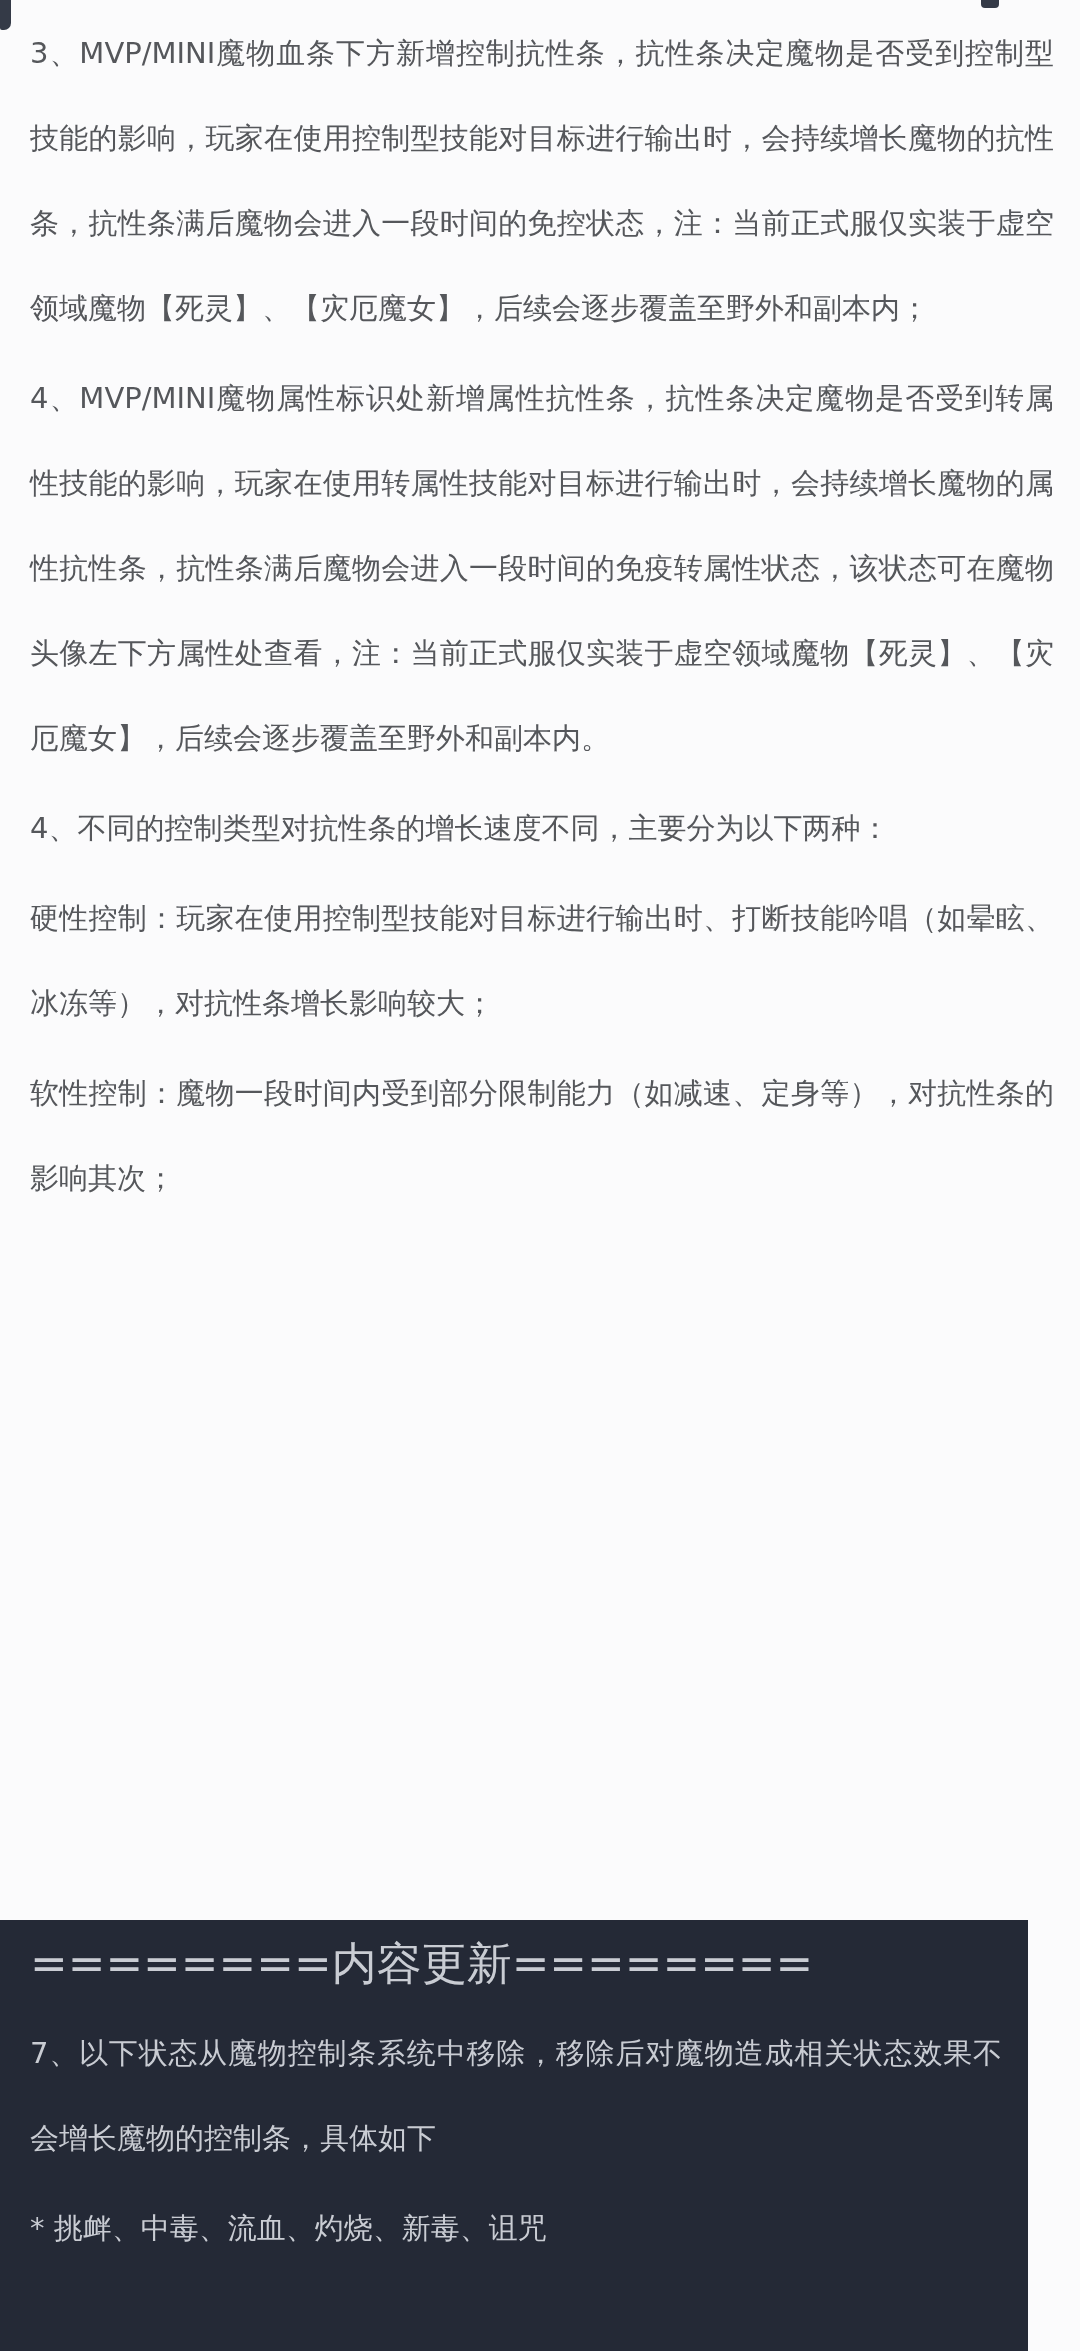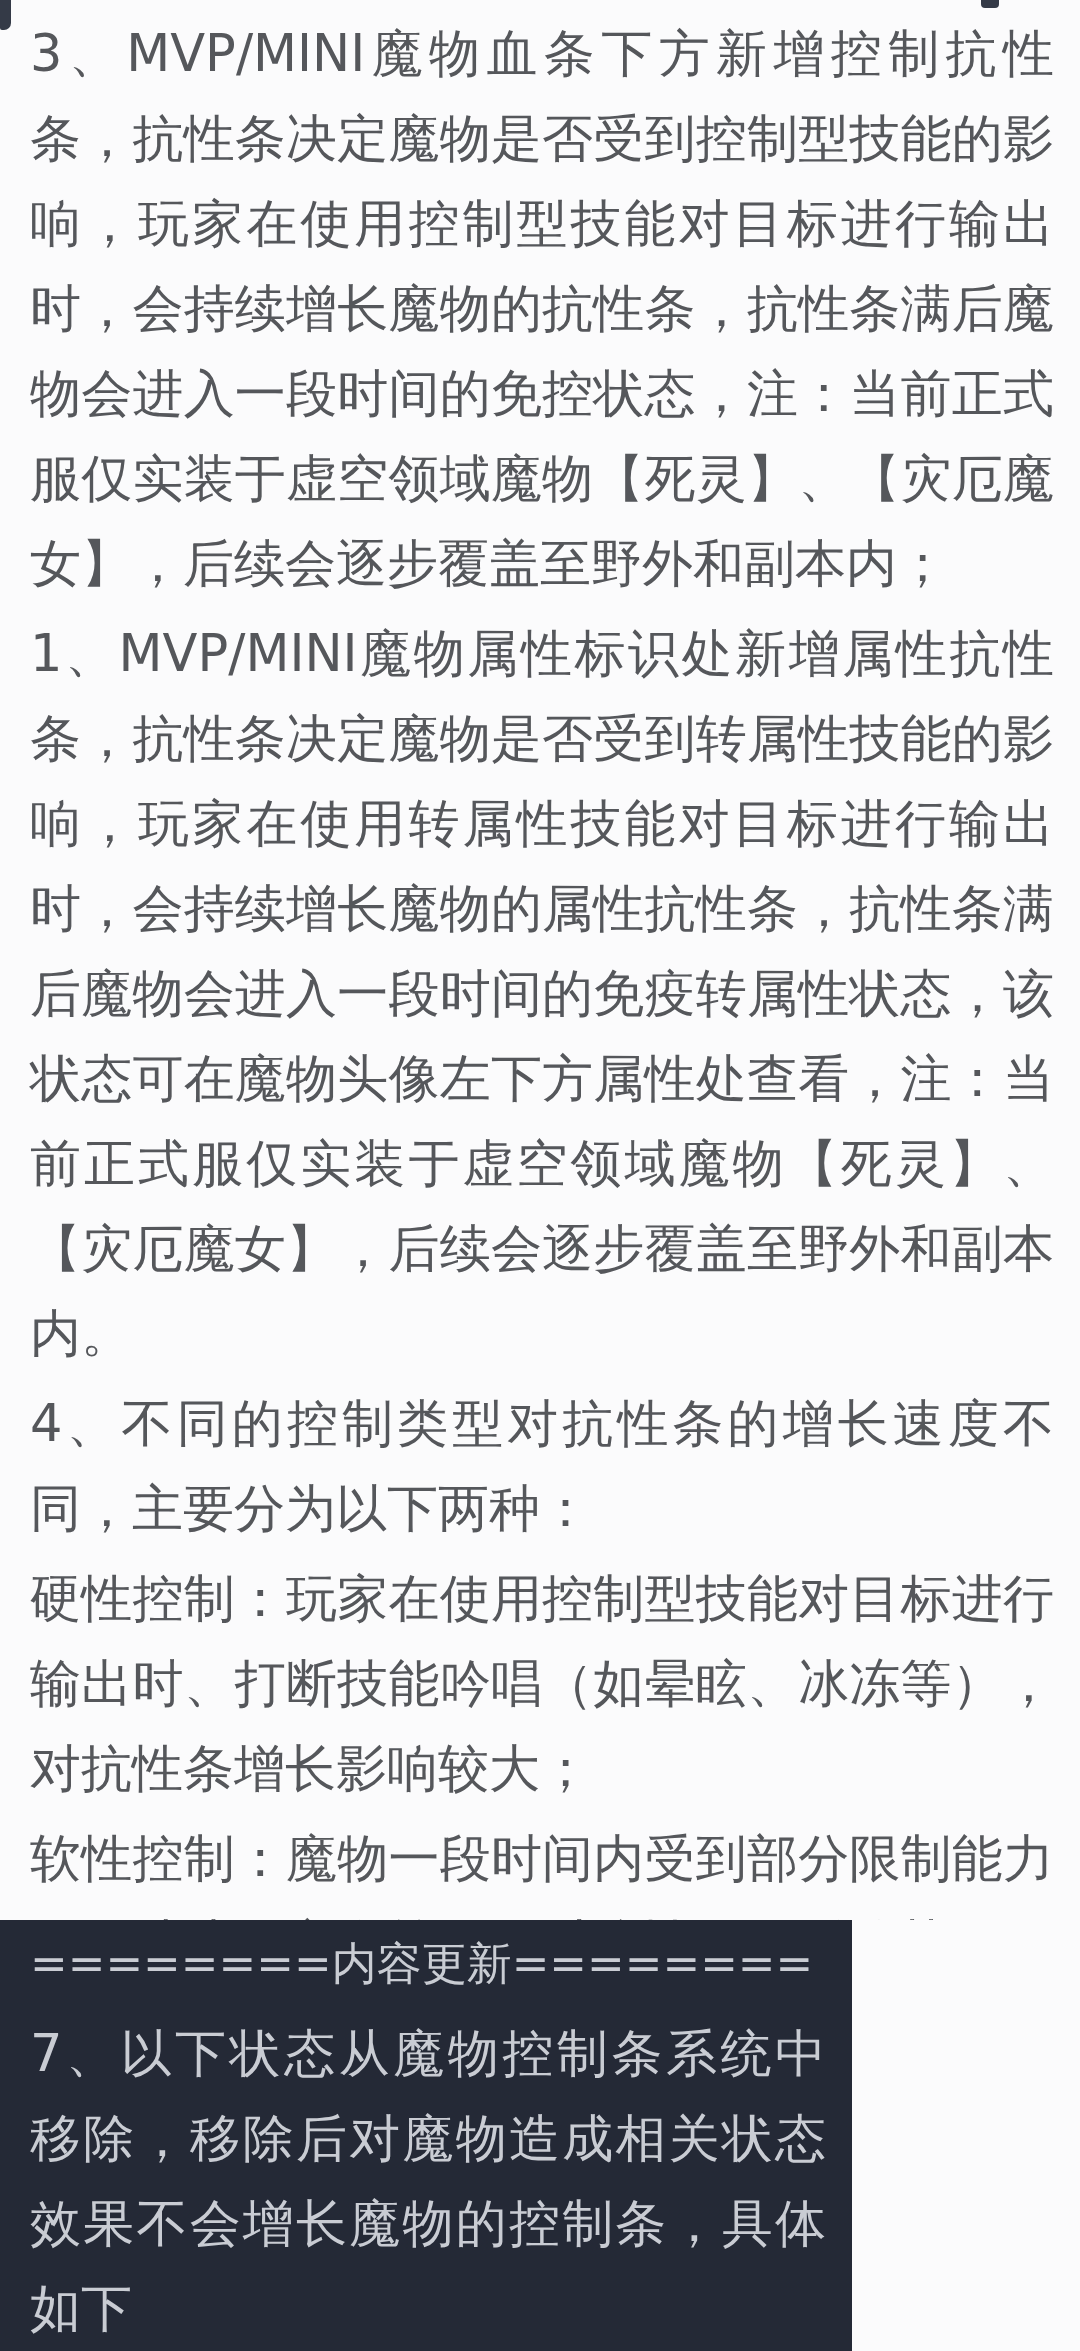"3、MVP/MINI魔物血条下方新增控制抗性条，抗性条决定魔物是否受到控制型技能" .para { font-size: 51px -> 29px }
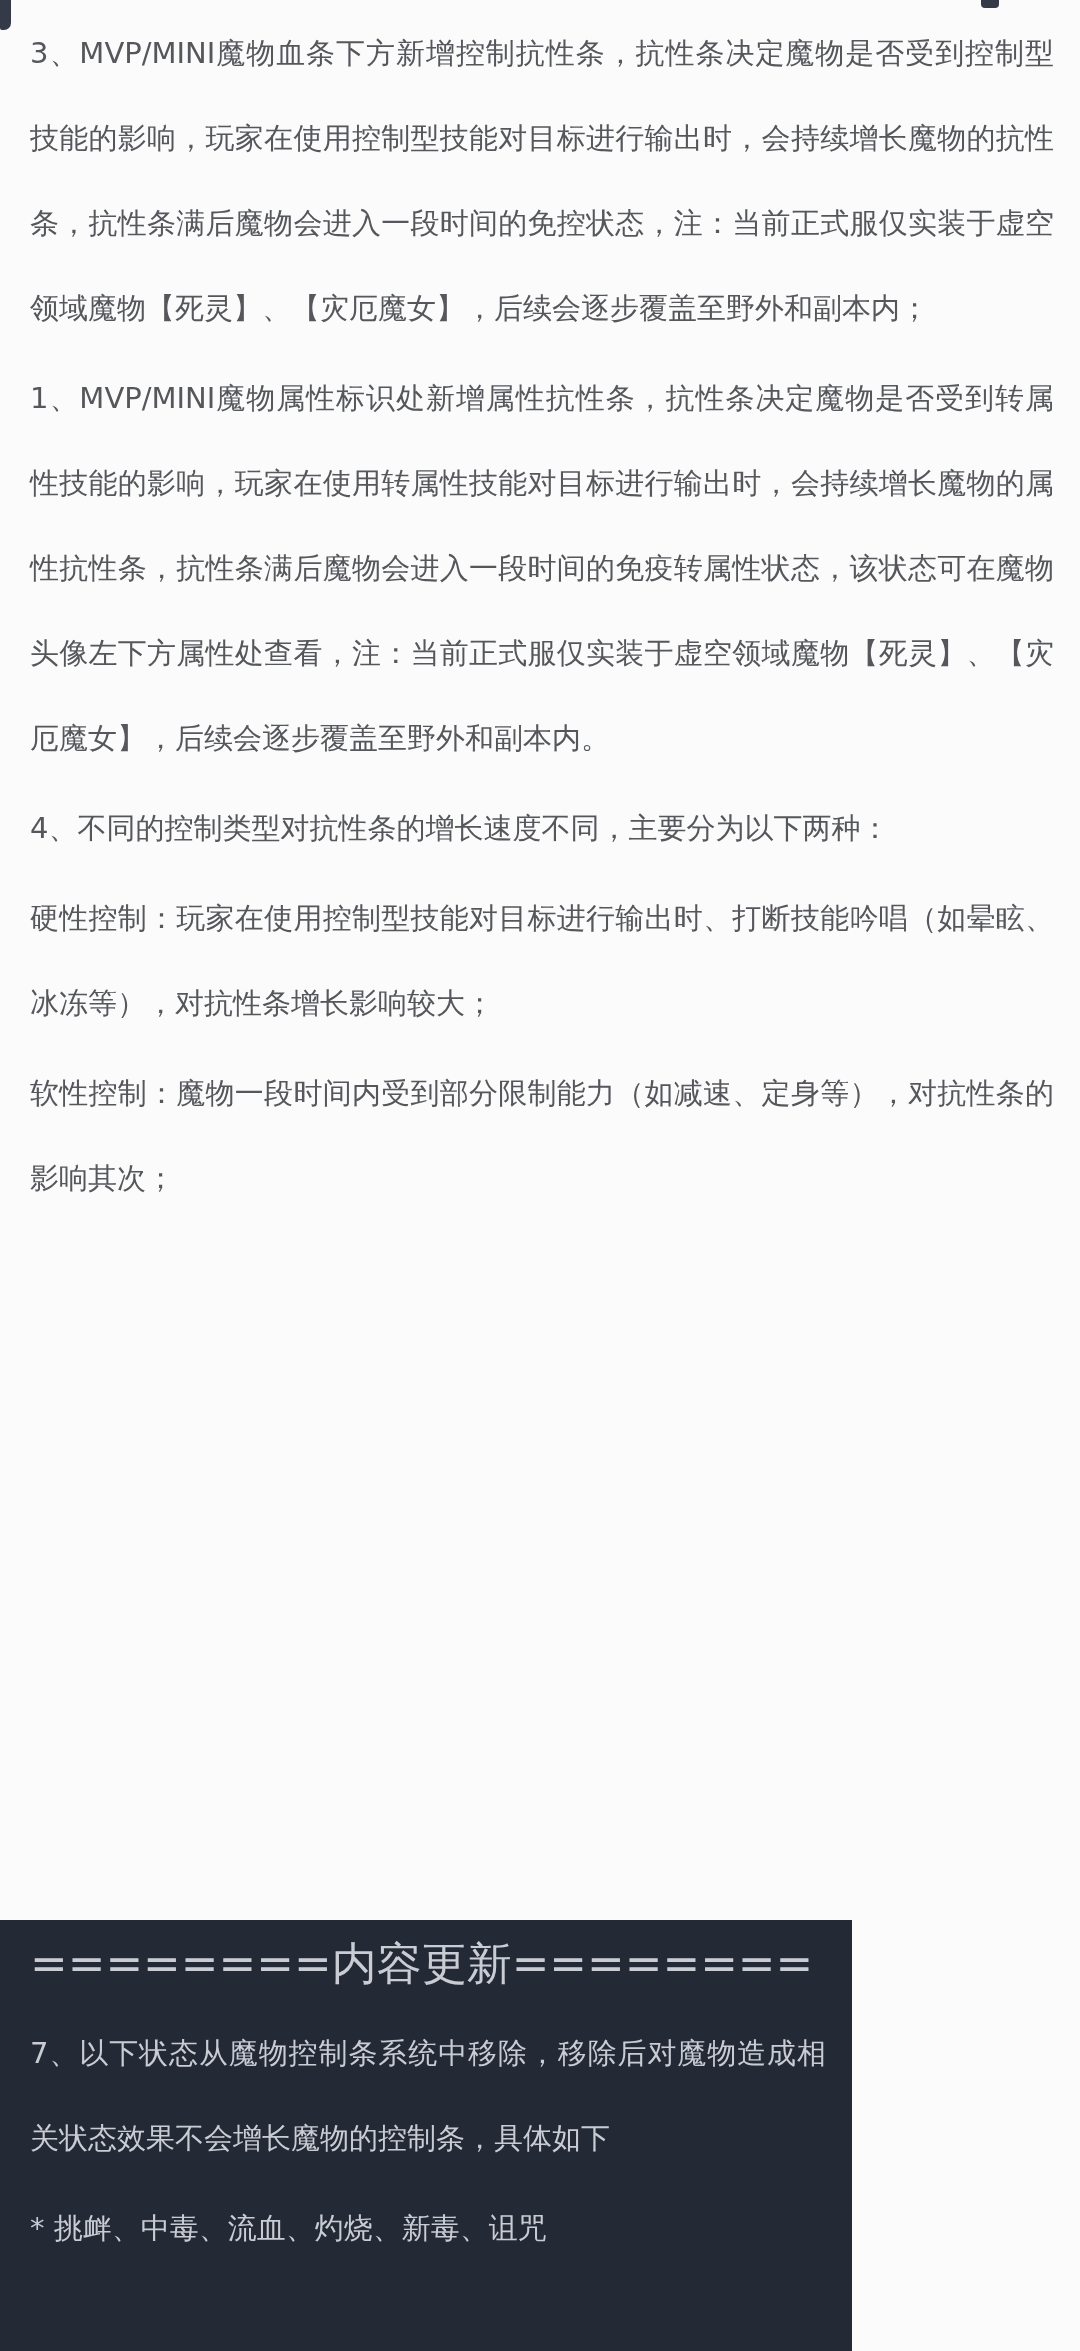"1、MVP/MINI魔物属性标识处新增属性抗性条，抗性条决定魔物是否受到转属性技" p.para { text: 1 -> 4 }
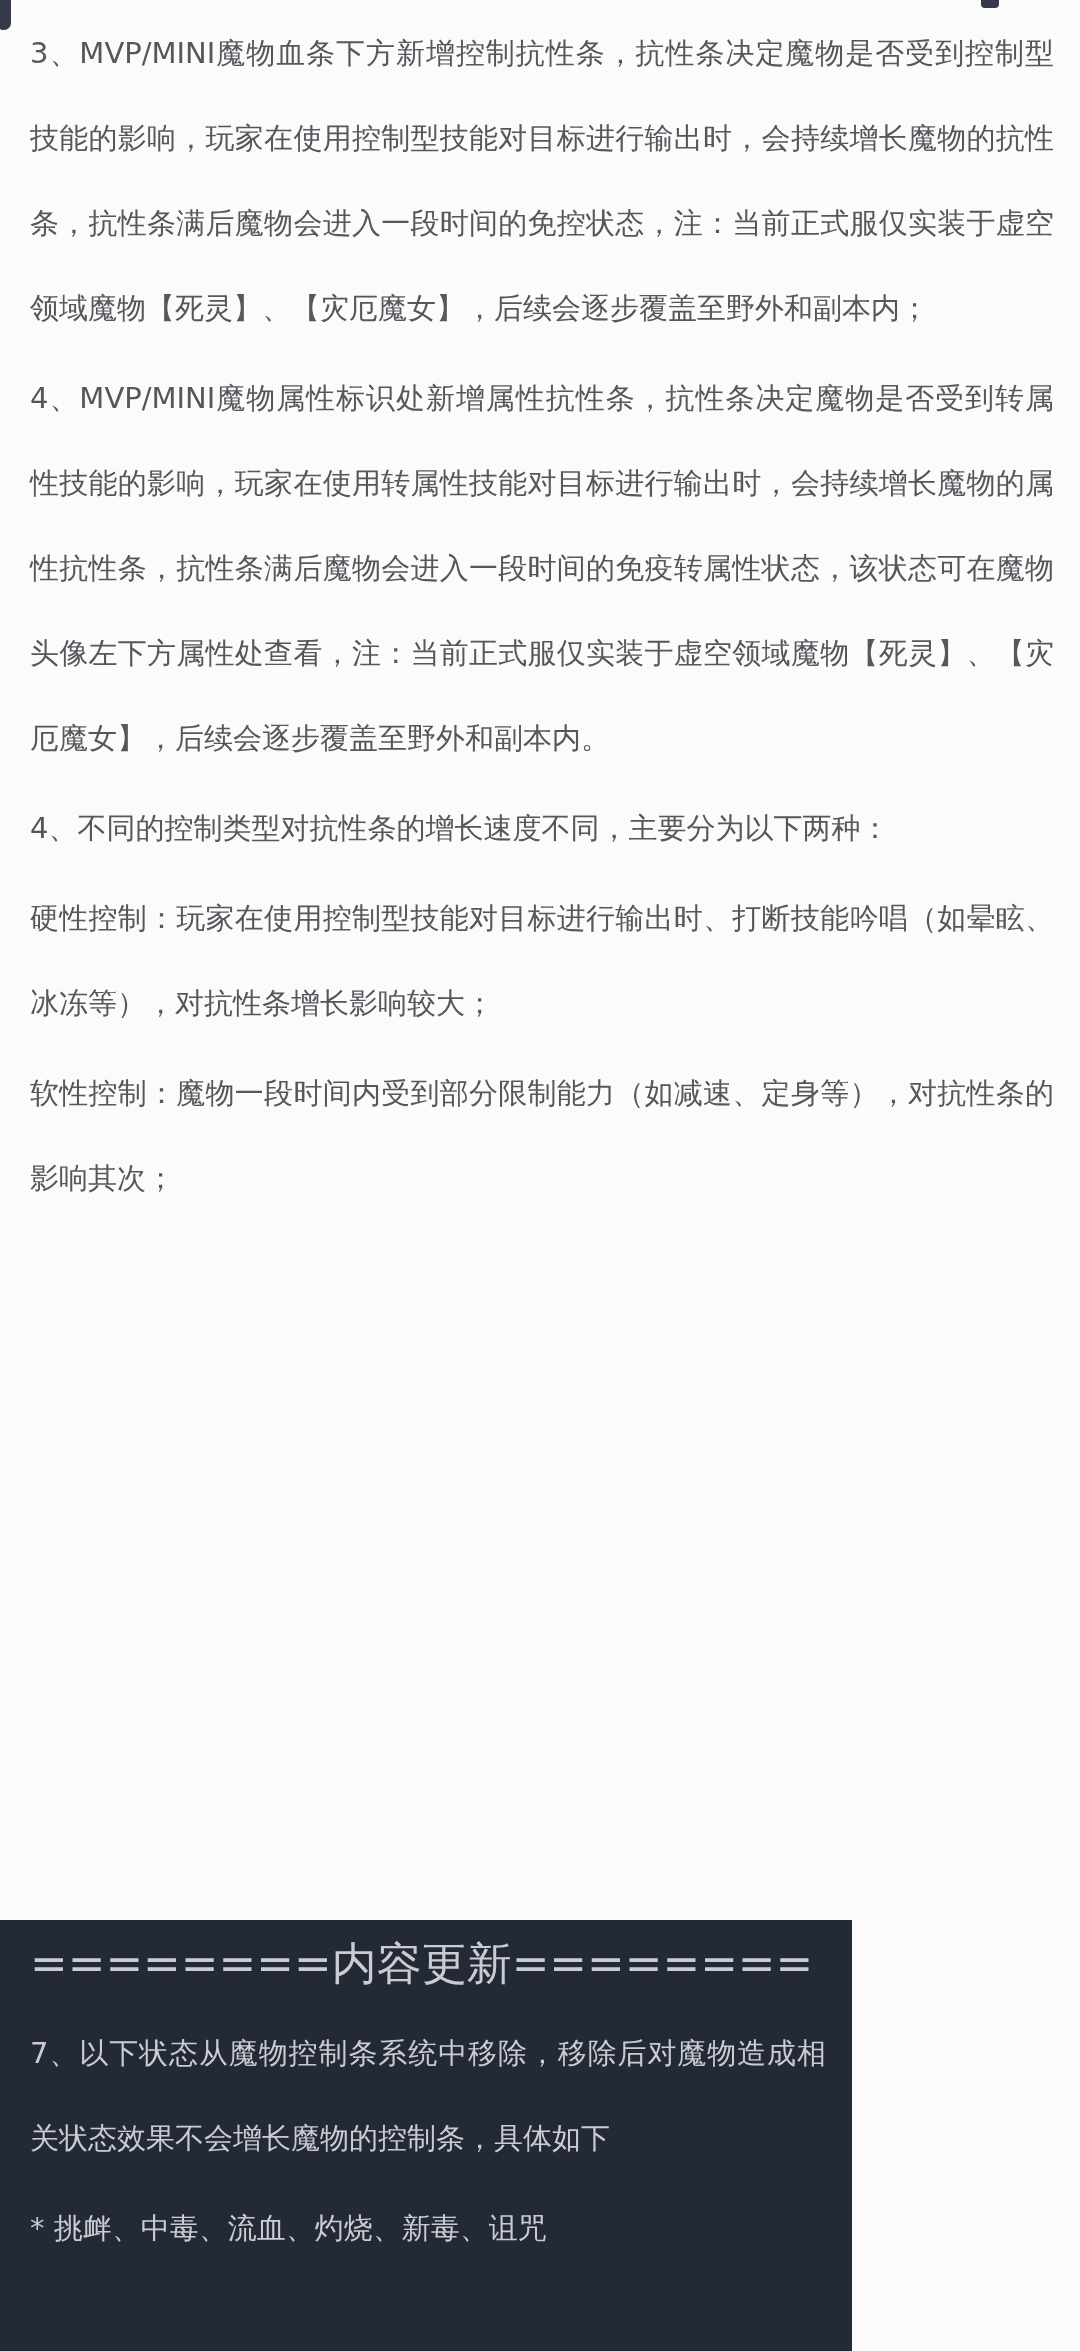"========内容更新========" .section-dark { width: 852px -> 1028px }
